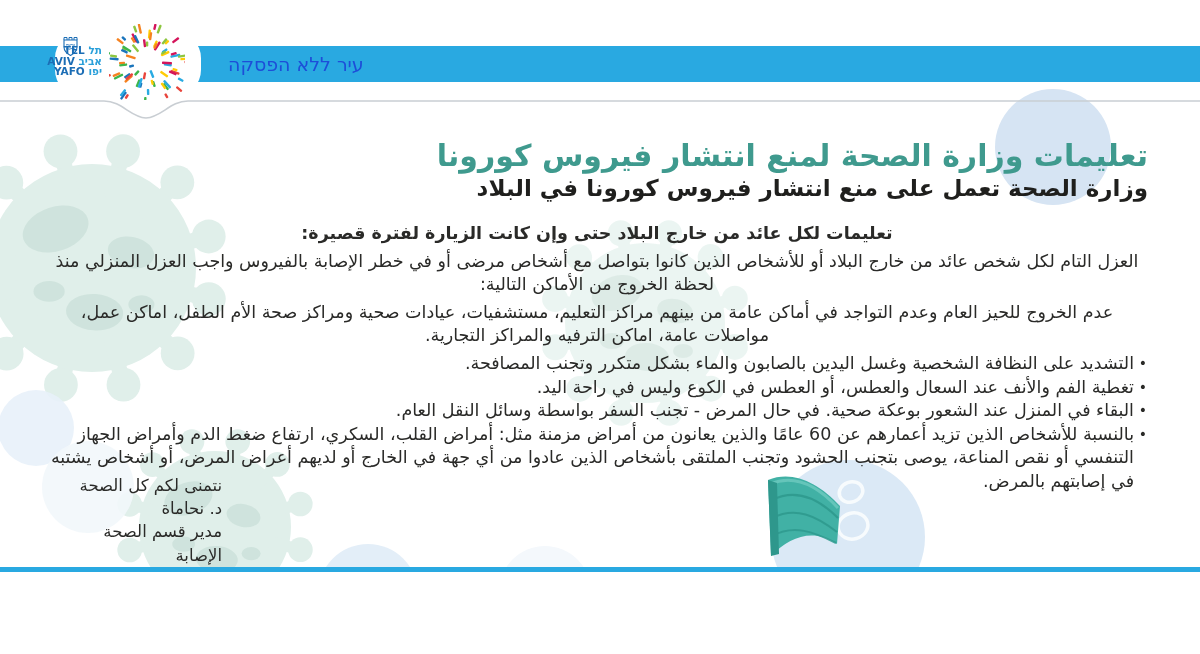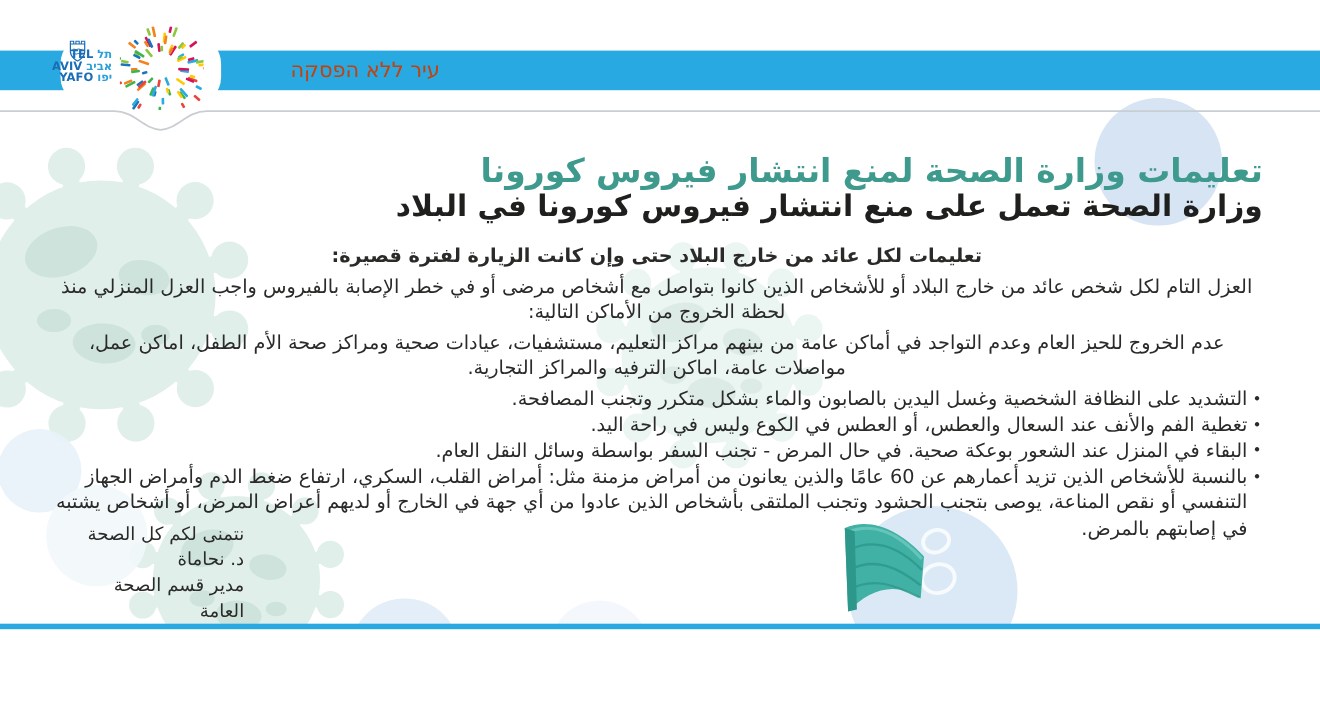"עיר ללא הפסקה" .tagline { color: #c2410c -> #1d4ed8; margin-left: 36px -> none }
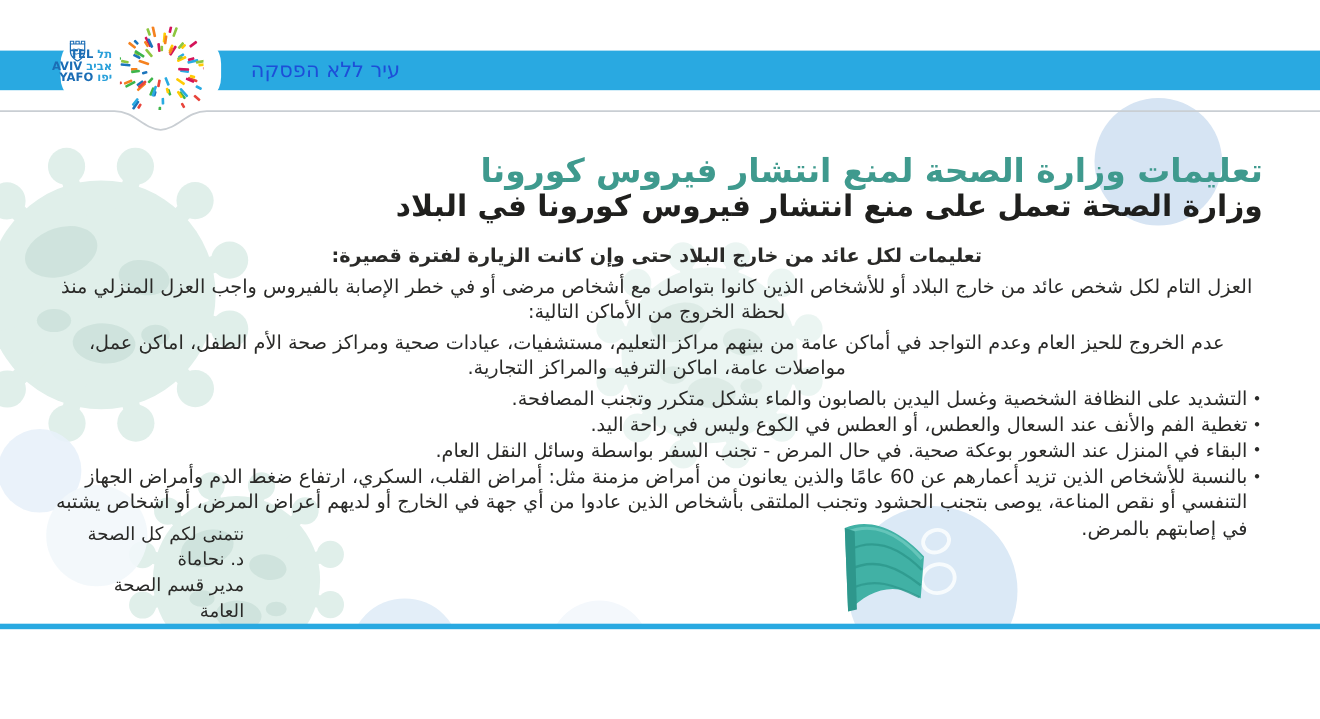"وزارة الصحة تعمل على منع" .subtitle { font-size: 27px -> 23px }
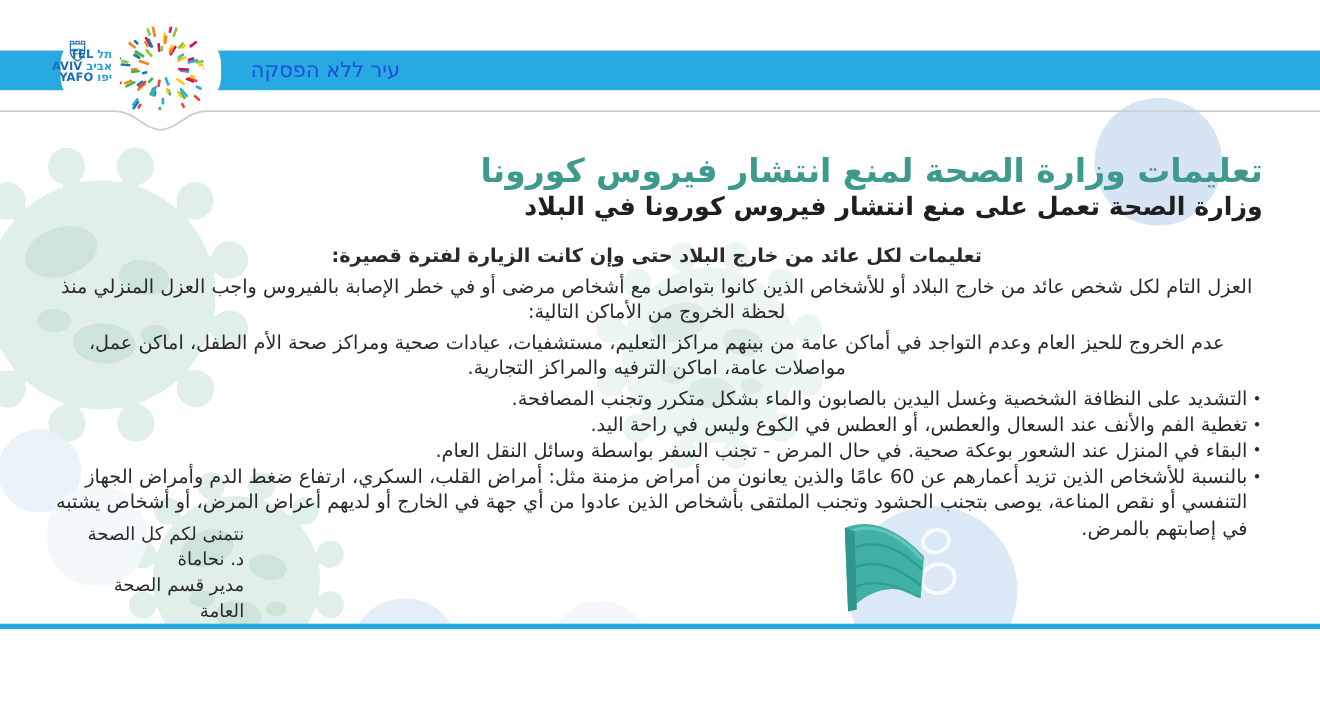"مدير قسم الصحة العامة" div { text: العامة -> الإصابة }
